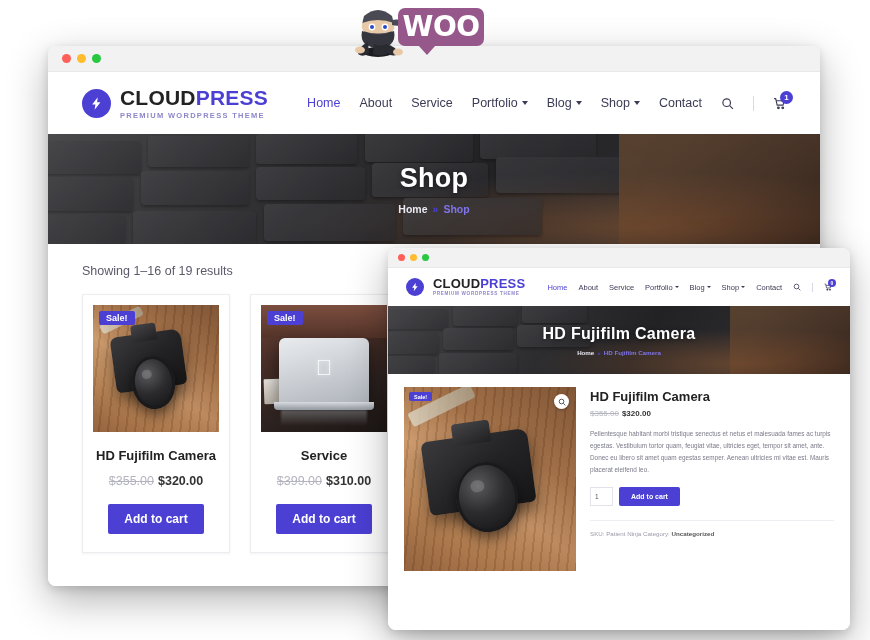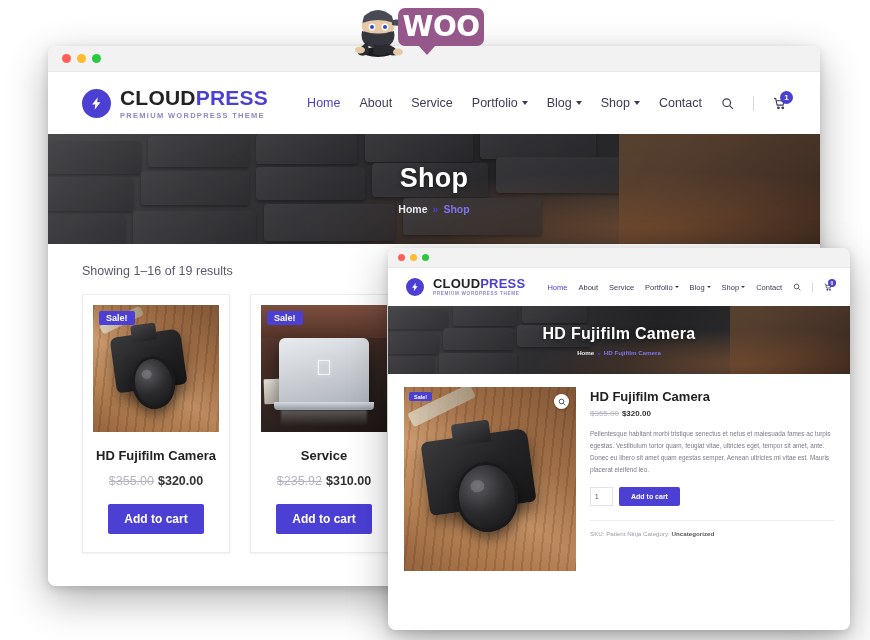"$235.92" span.p-old { text: $235.92 -> $399.00 }
